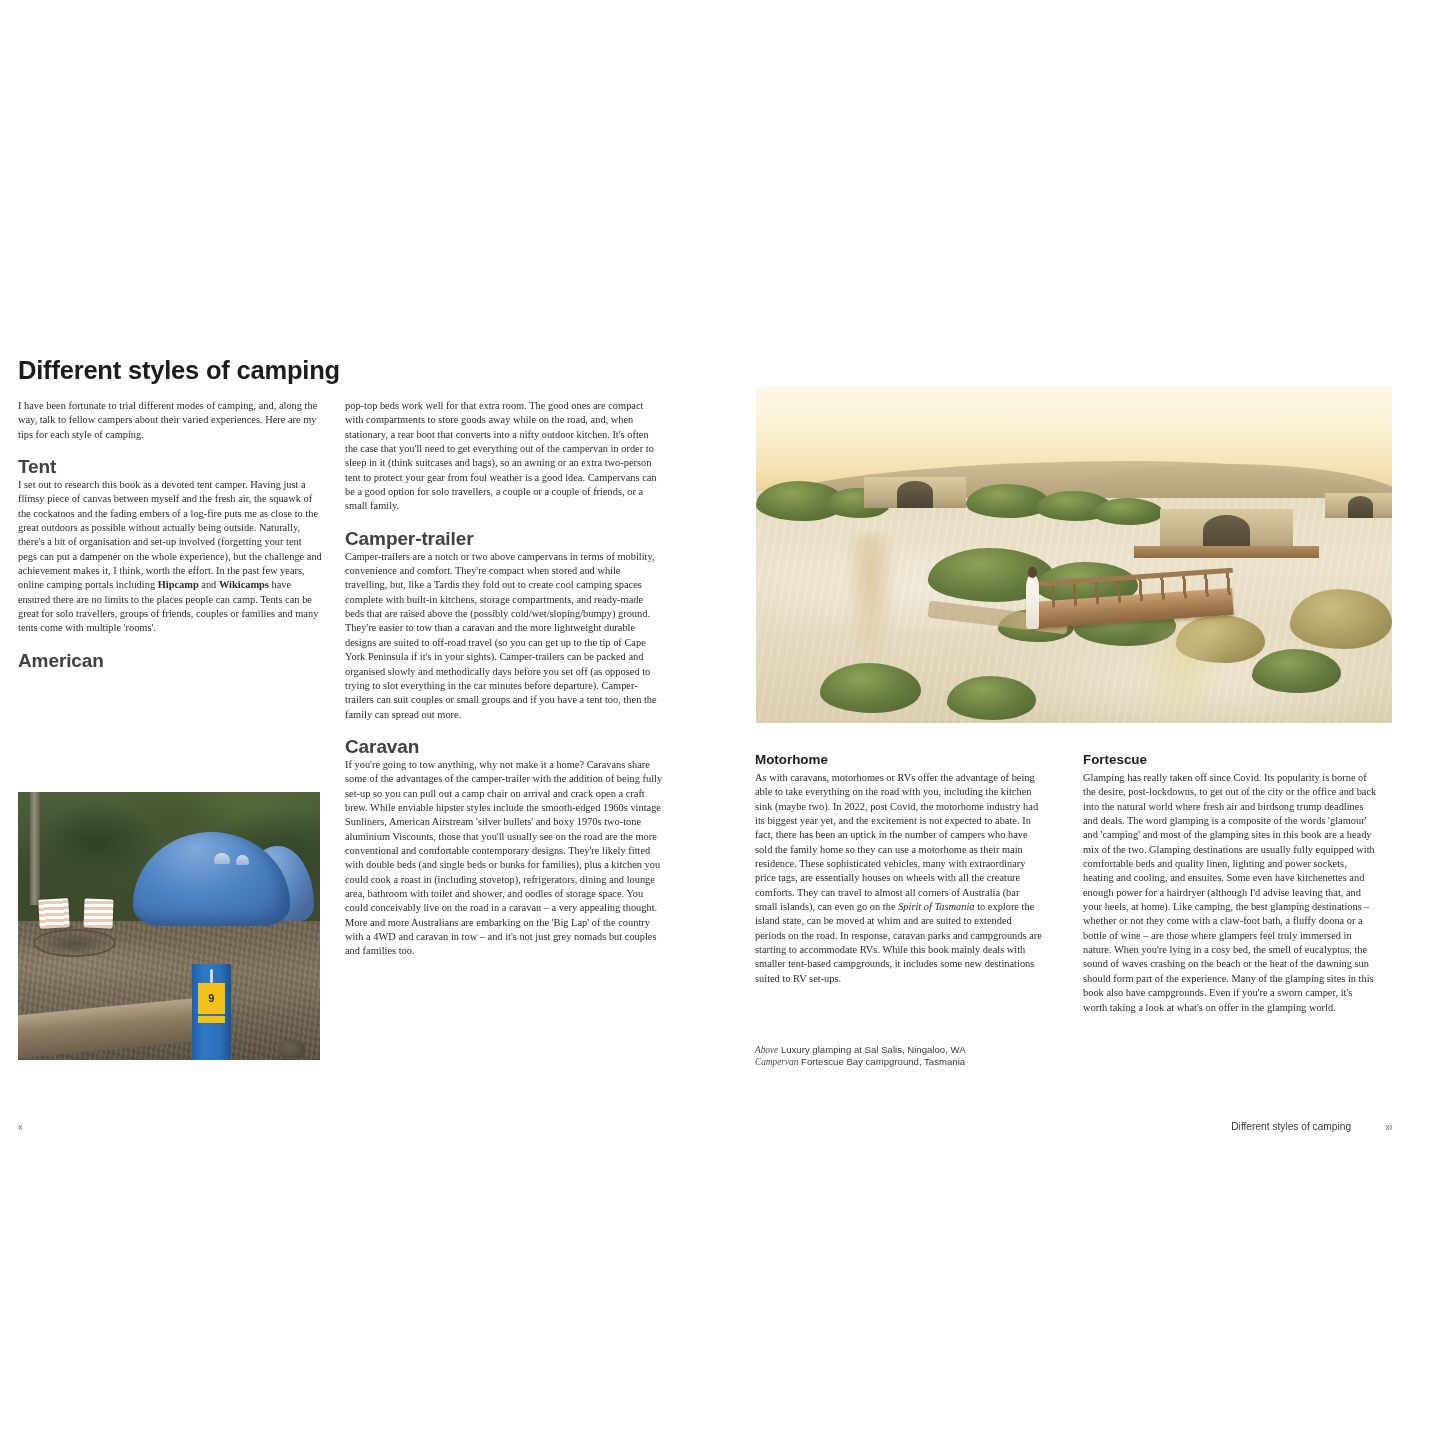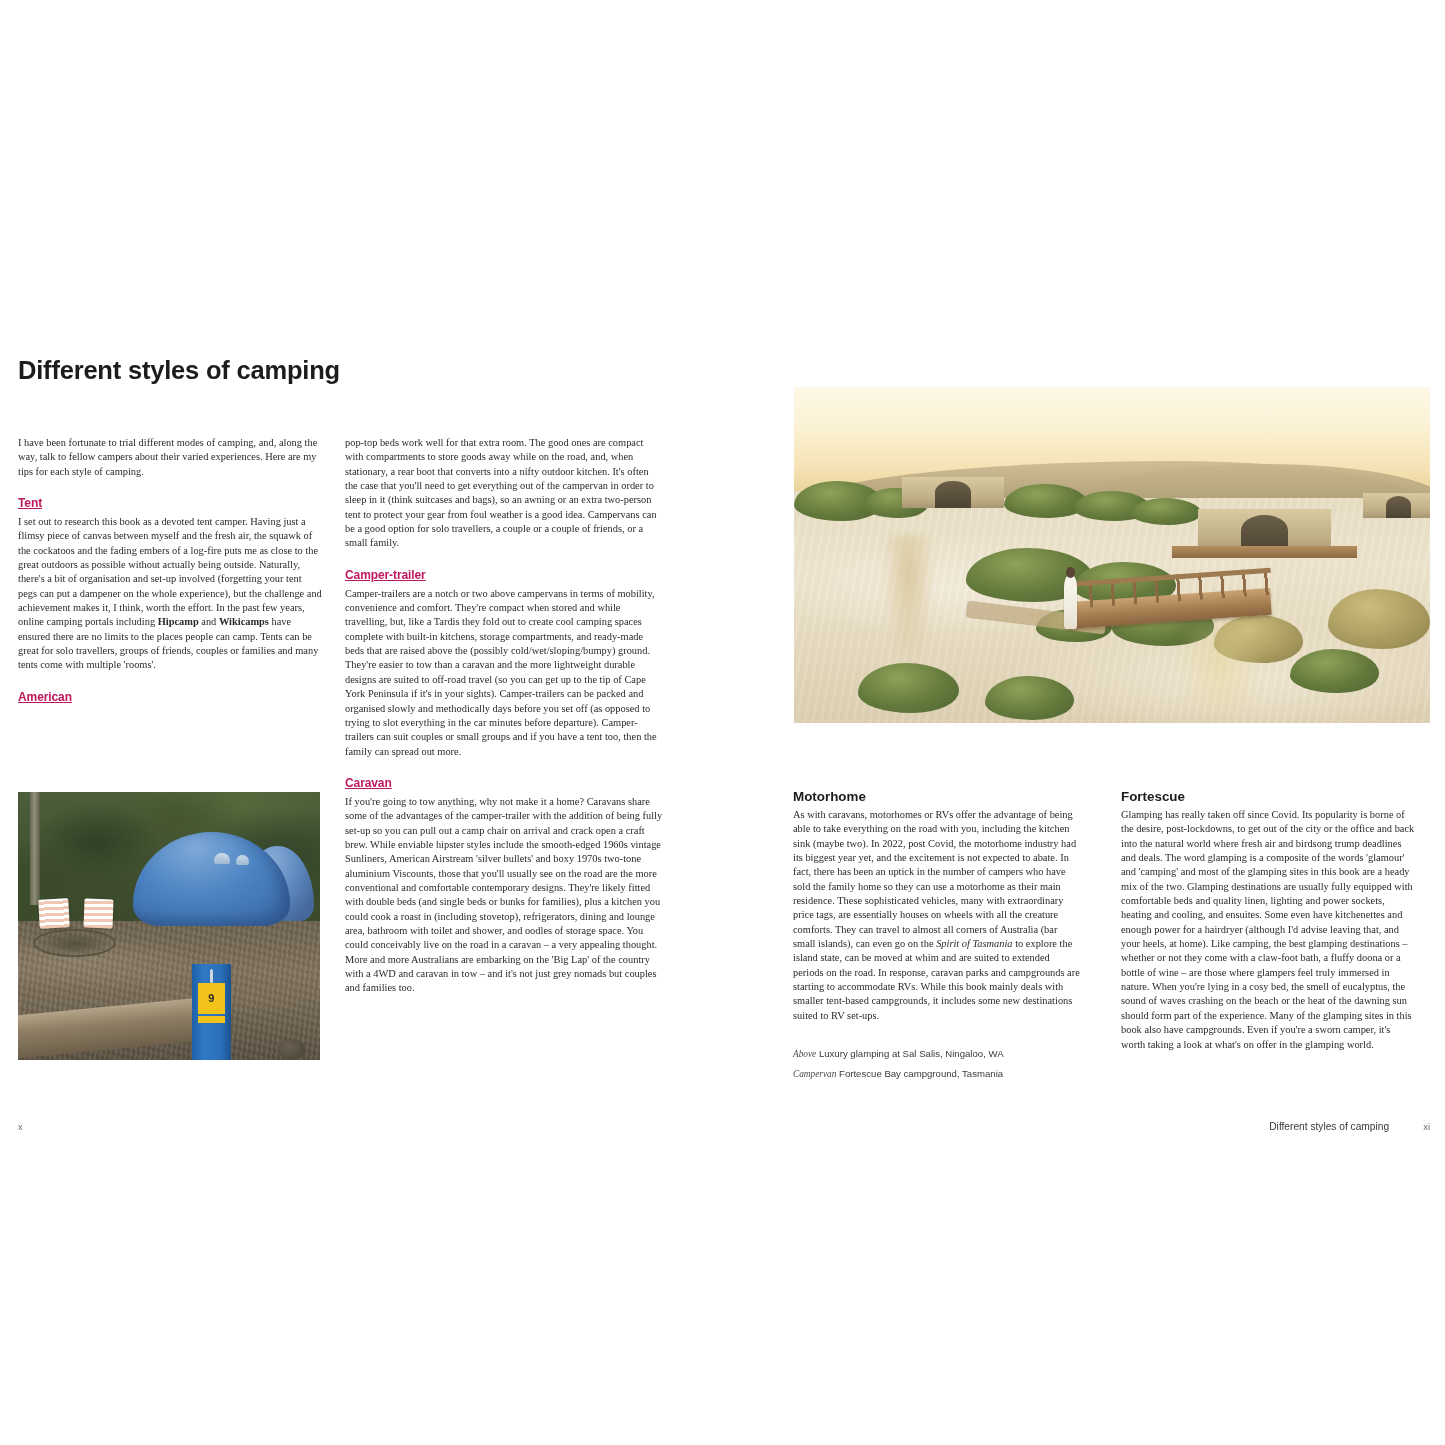"I have been fortunate to" .col { margin-top: 37px -> none }
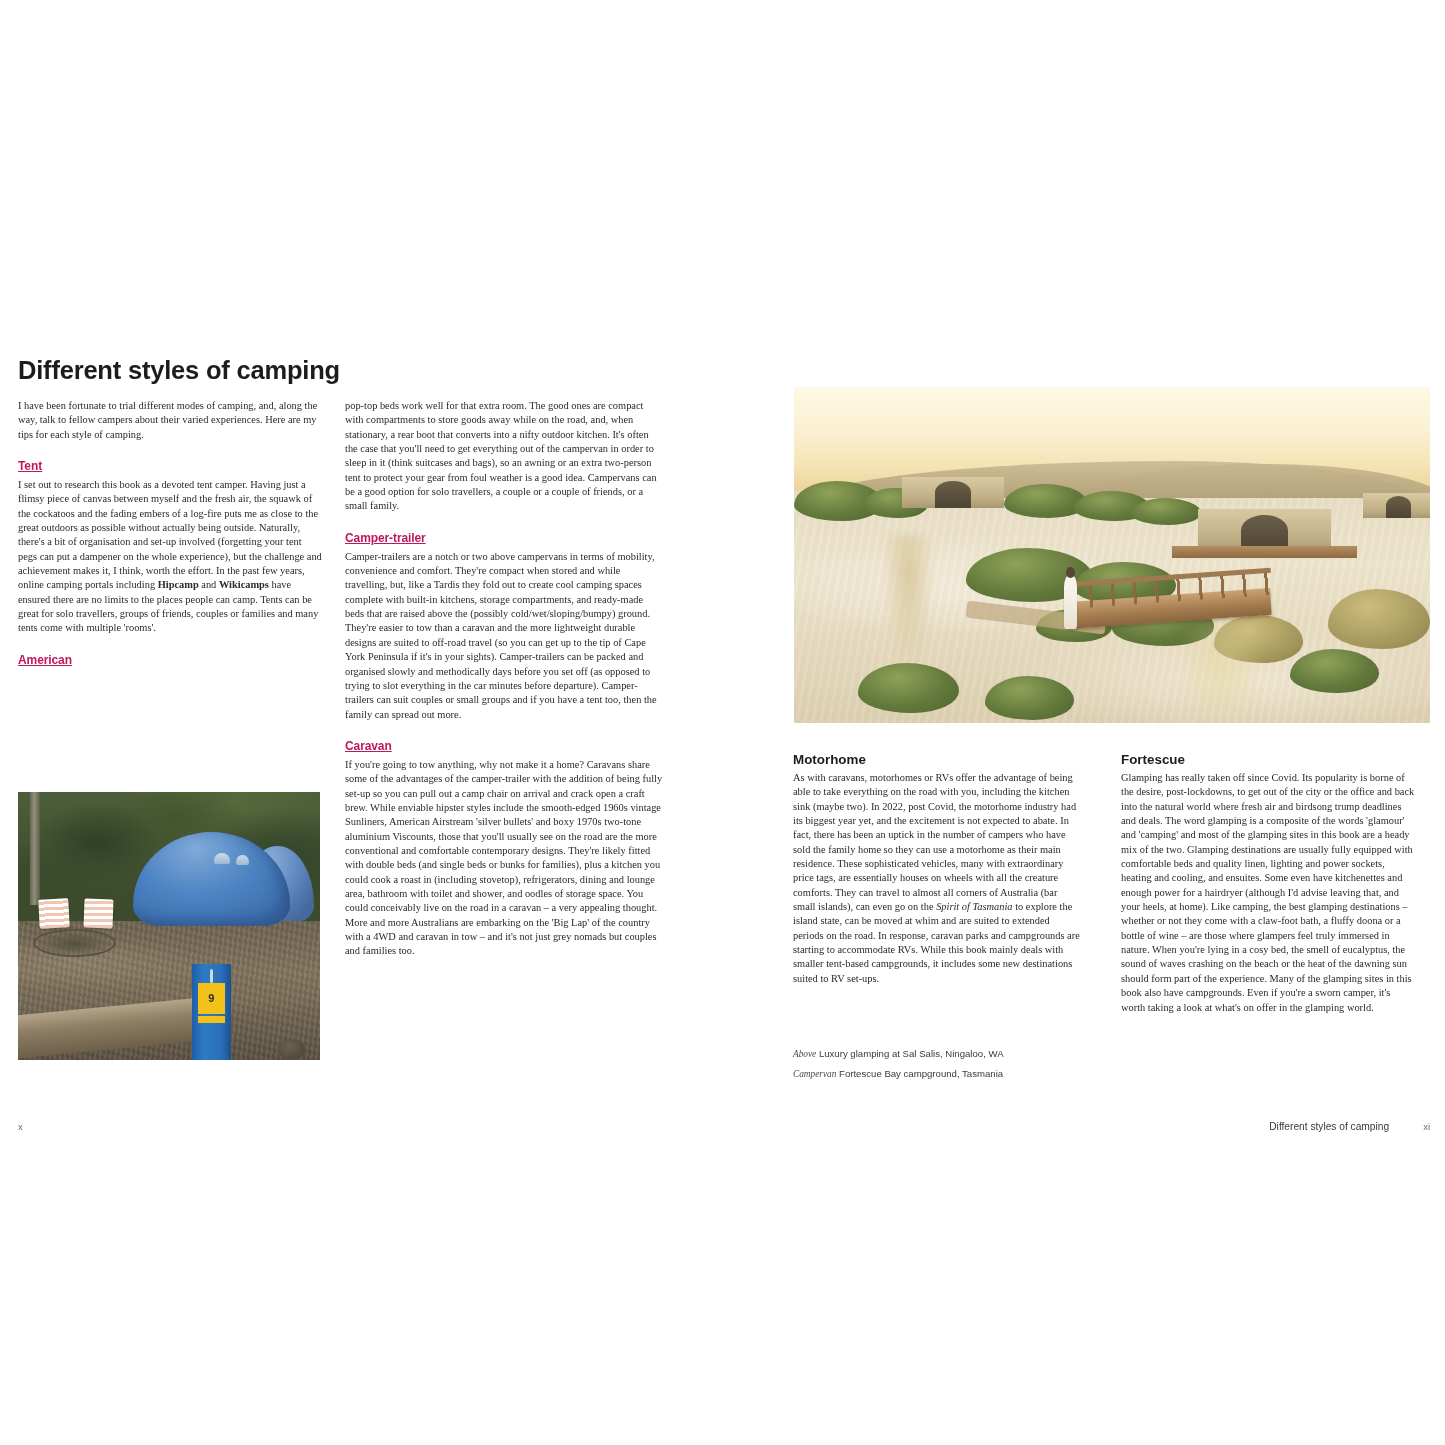"Tent" .sec-head { color: #be185d -> #404040; font-size: 12px -> 19px; text-decoration: underline -> none }
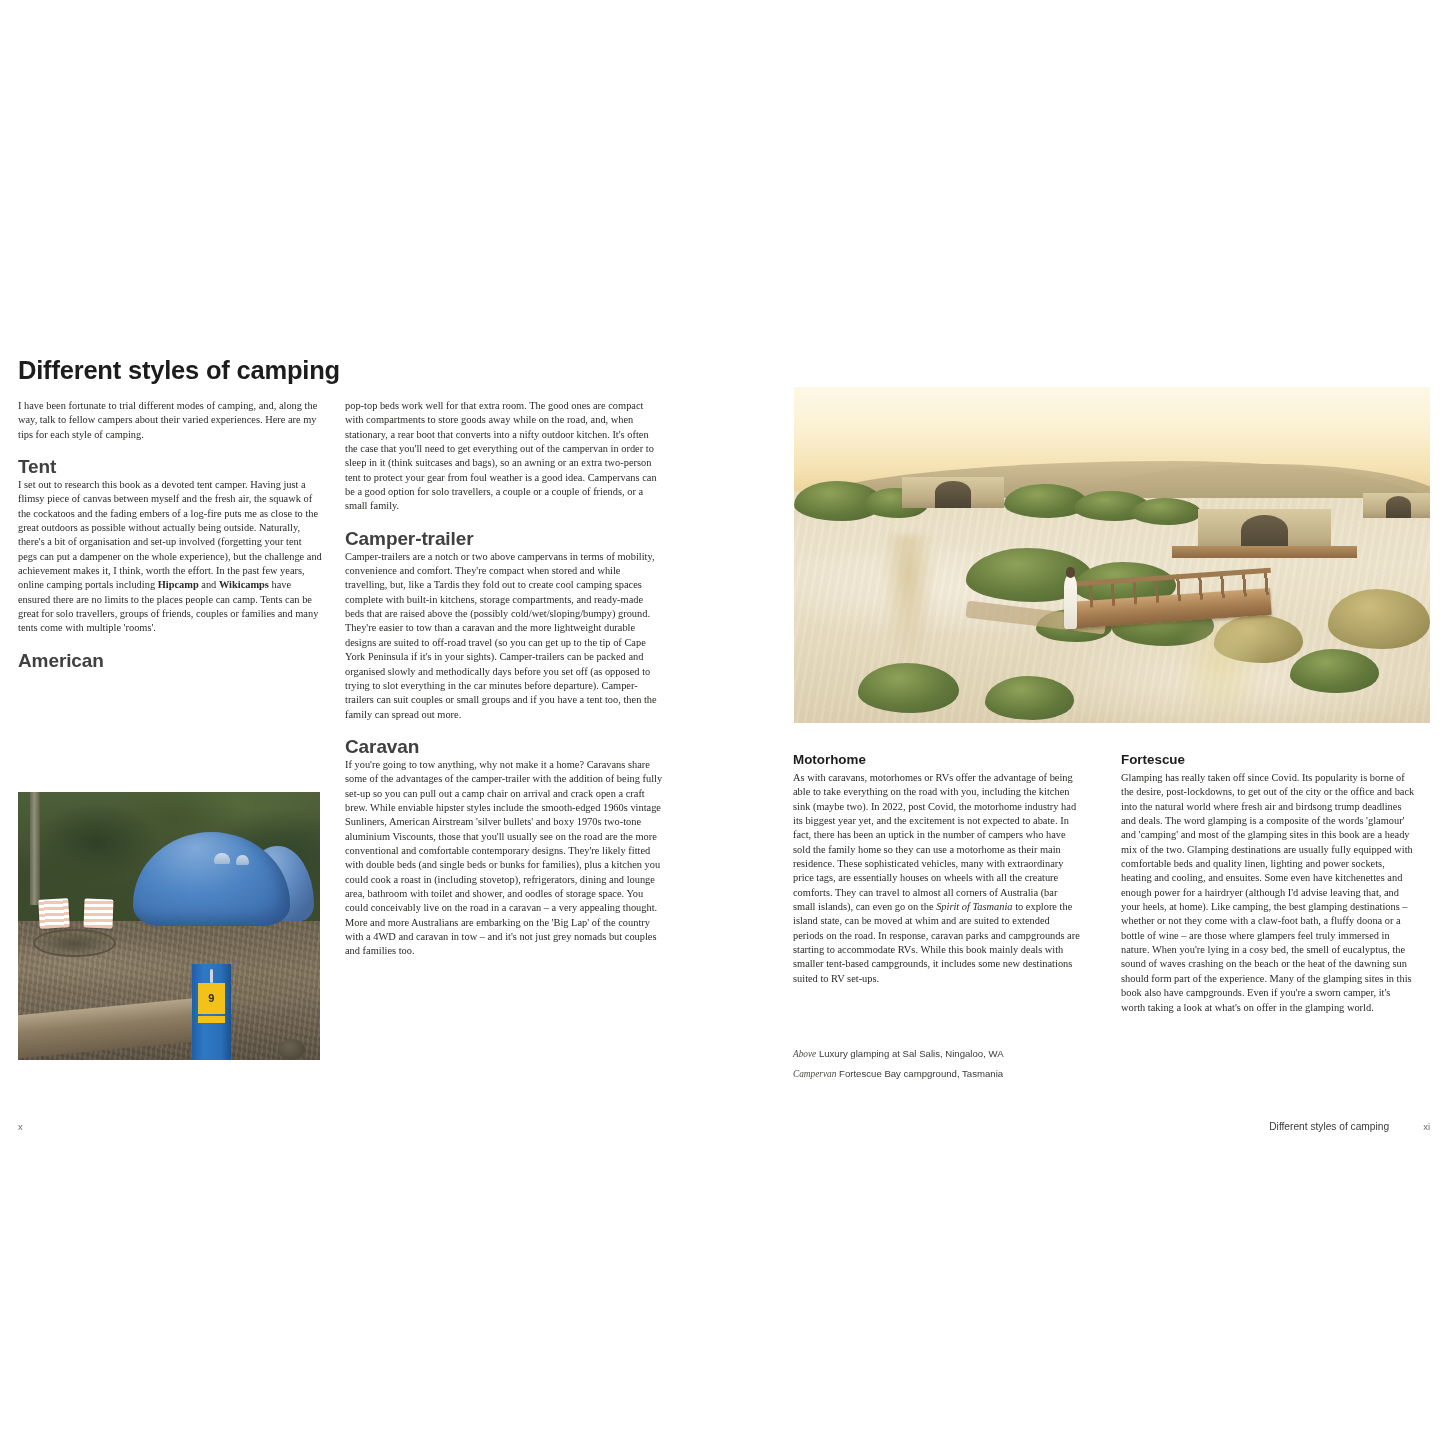"Motorhome" .page-right { left: 723px -> 685px }
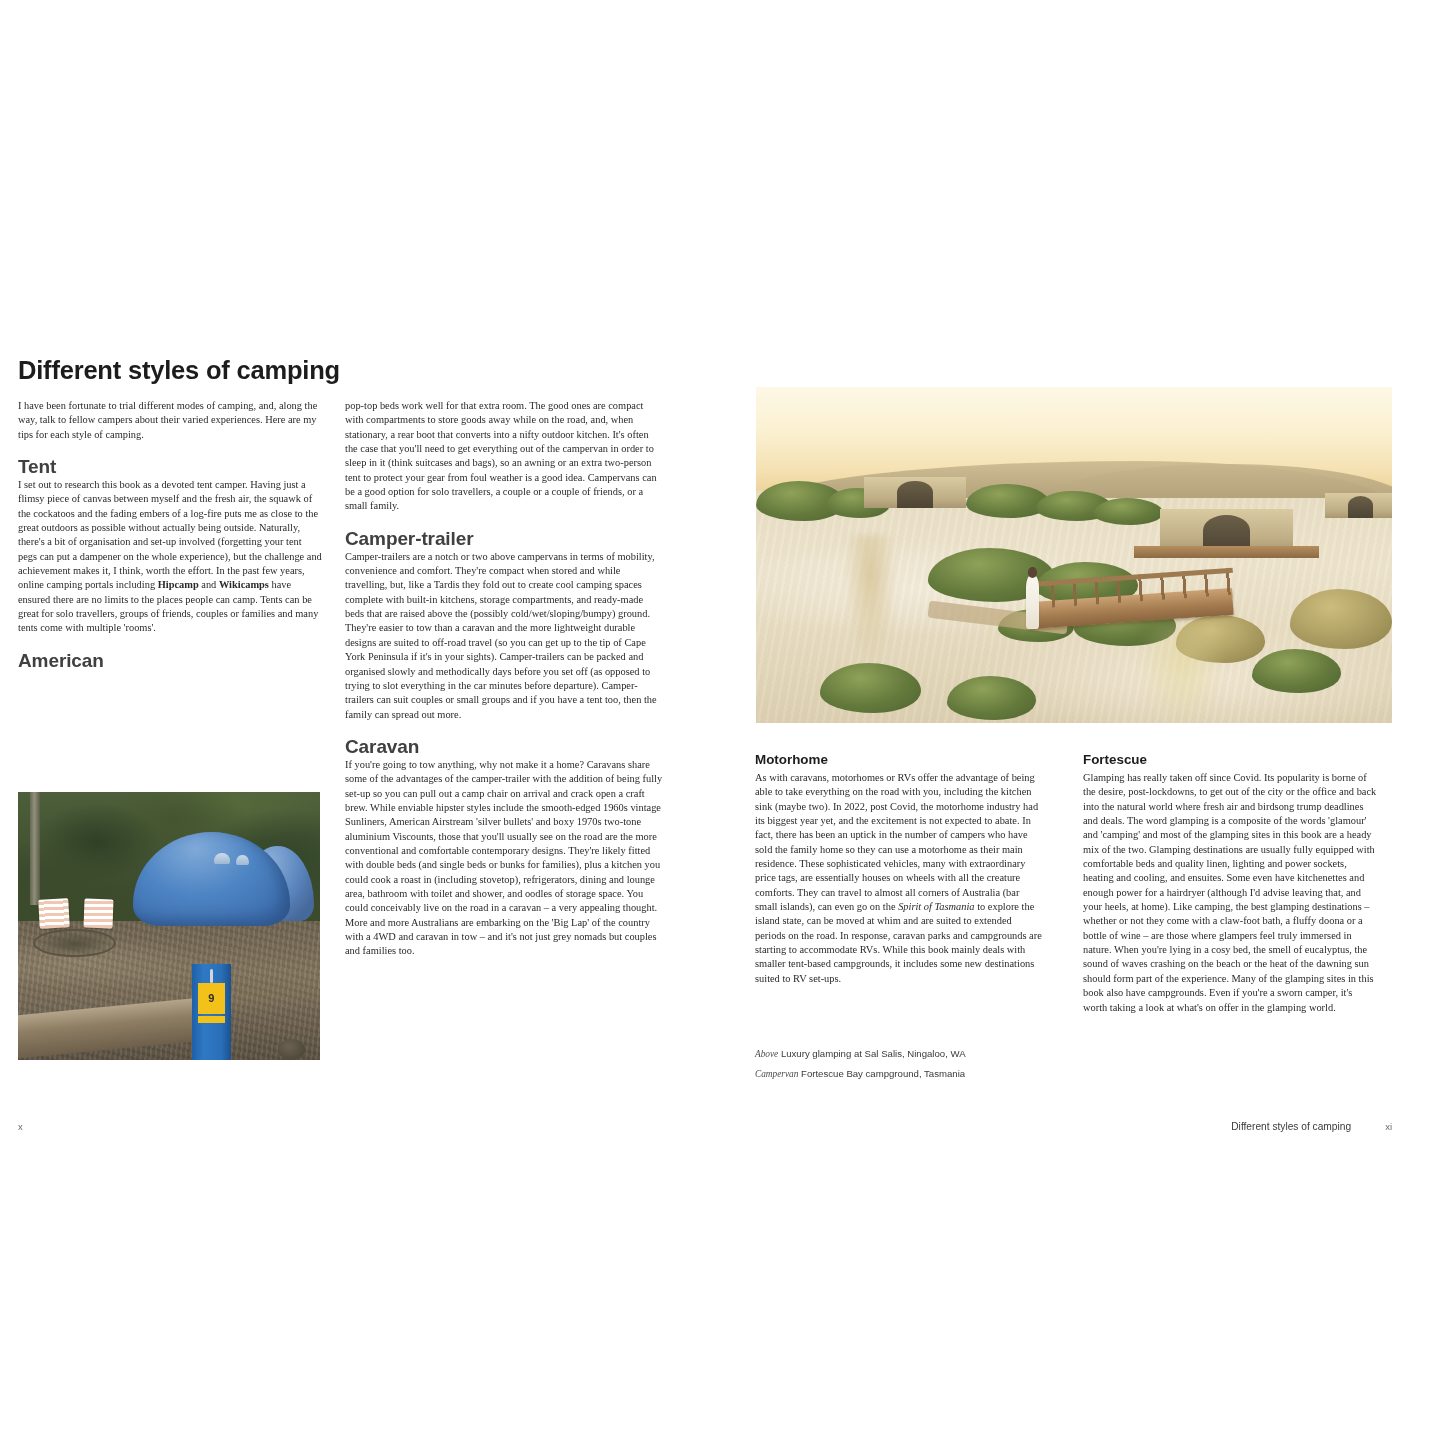"Above Luxury glamping at Sal" .captions { line-height: 20px -> 11px }
